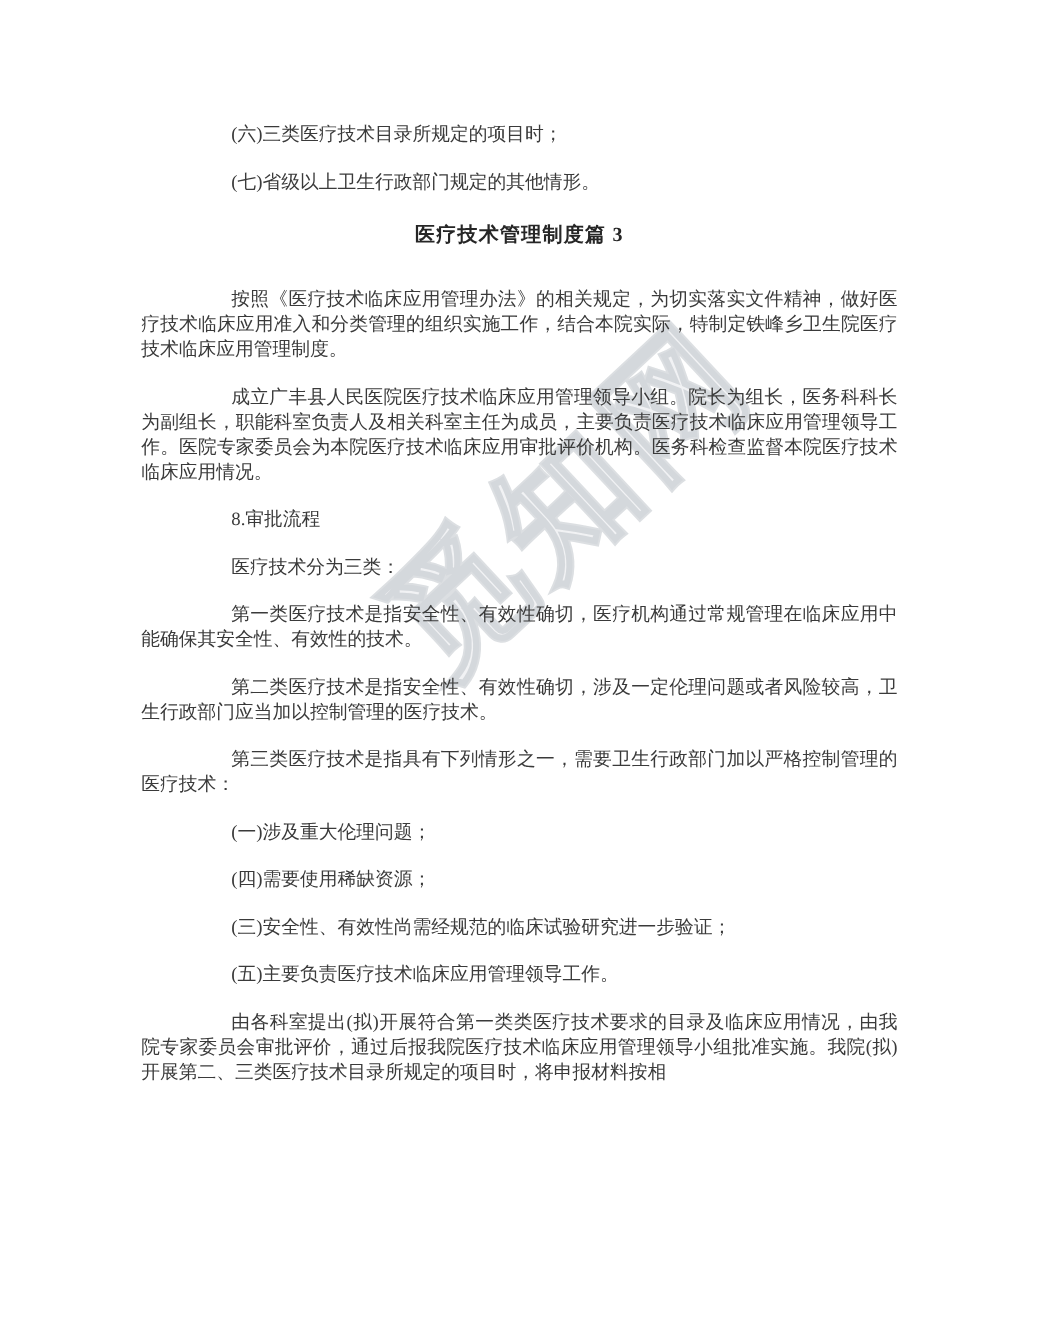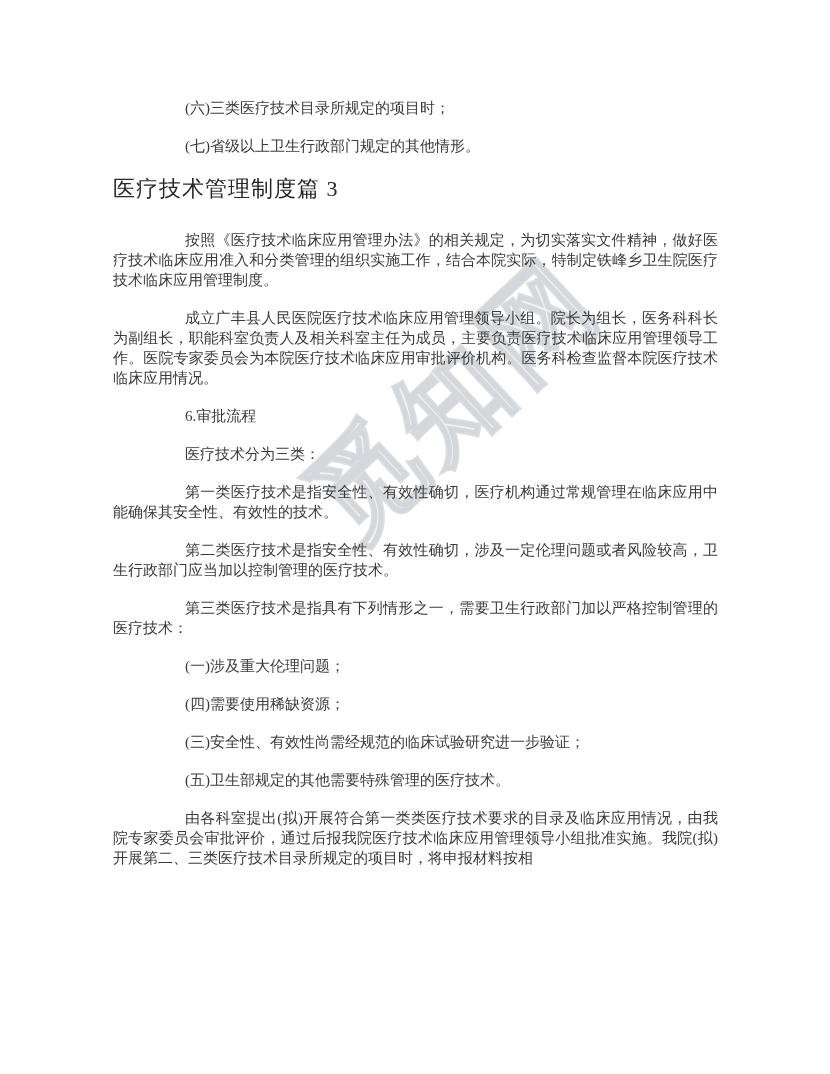"医疗技术管理制度篇 3" .title { font-size: 22px -> 16px; font-weight: normal -> bold; text-align: left -> center }
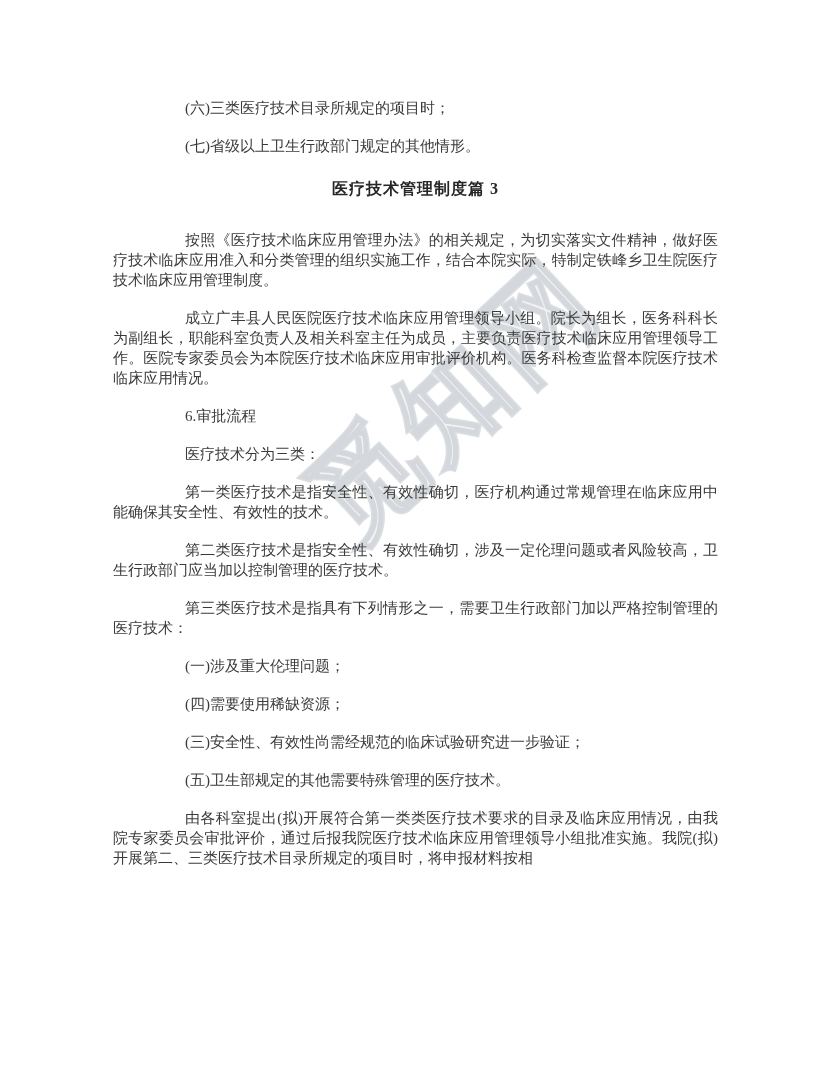"6.审批流程" p.para { text: 6 -> 8 }
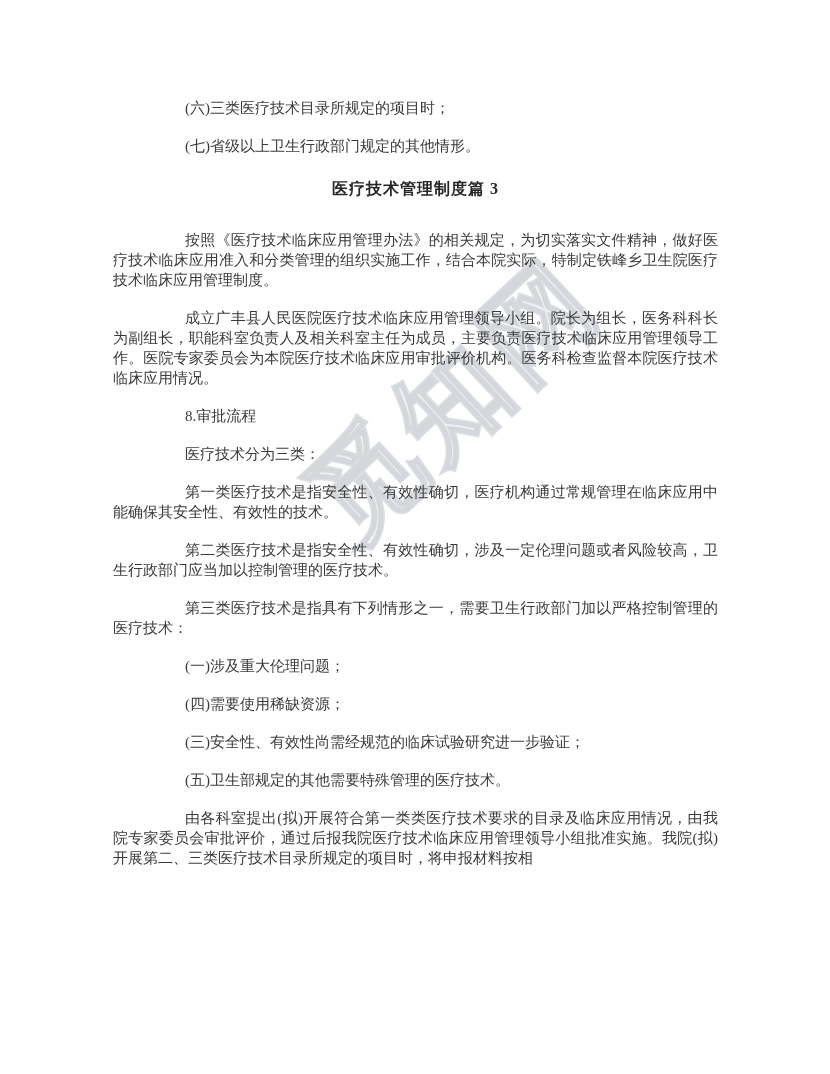"(五)卫生部规定的其他需要特殊管理的医疗技术。" p.para { text: 卫生部规定的其他需要特殊管理的医疗技术 -> 主要负责医疗技术临床应用管理领导工作 }
